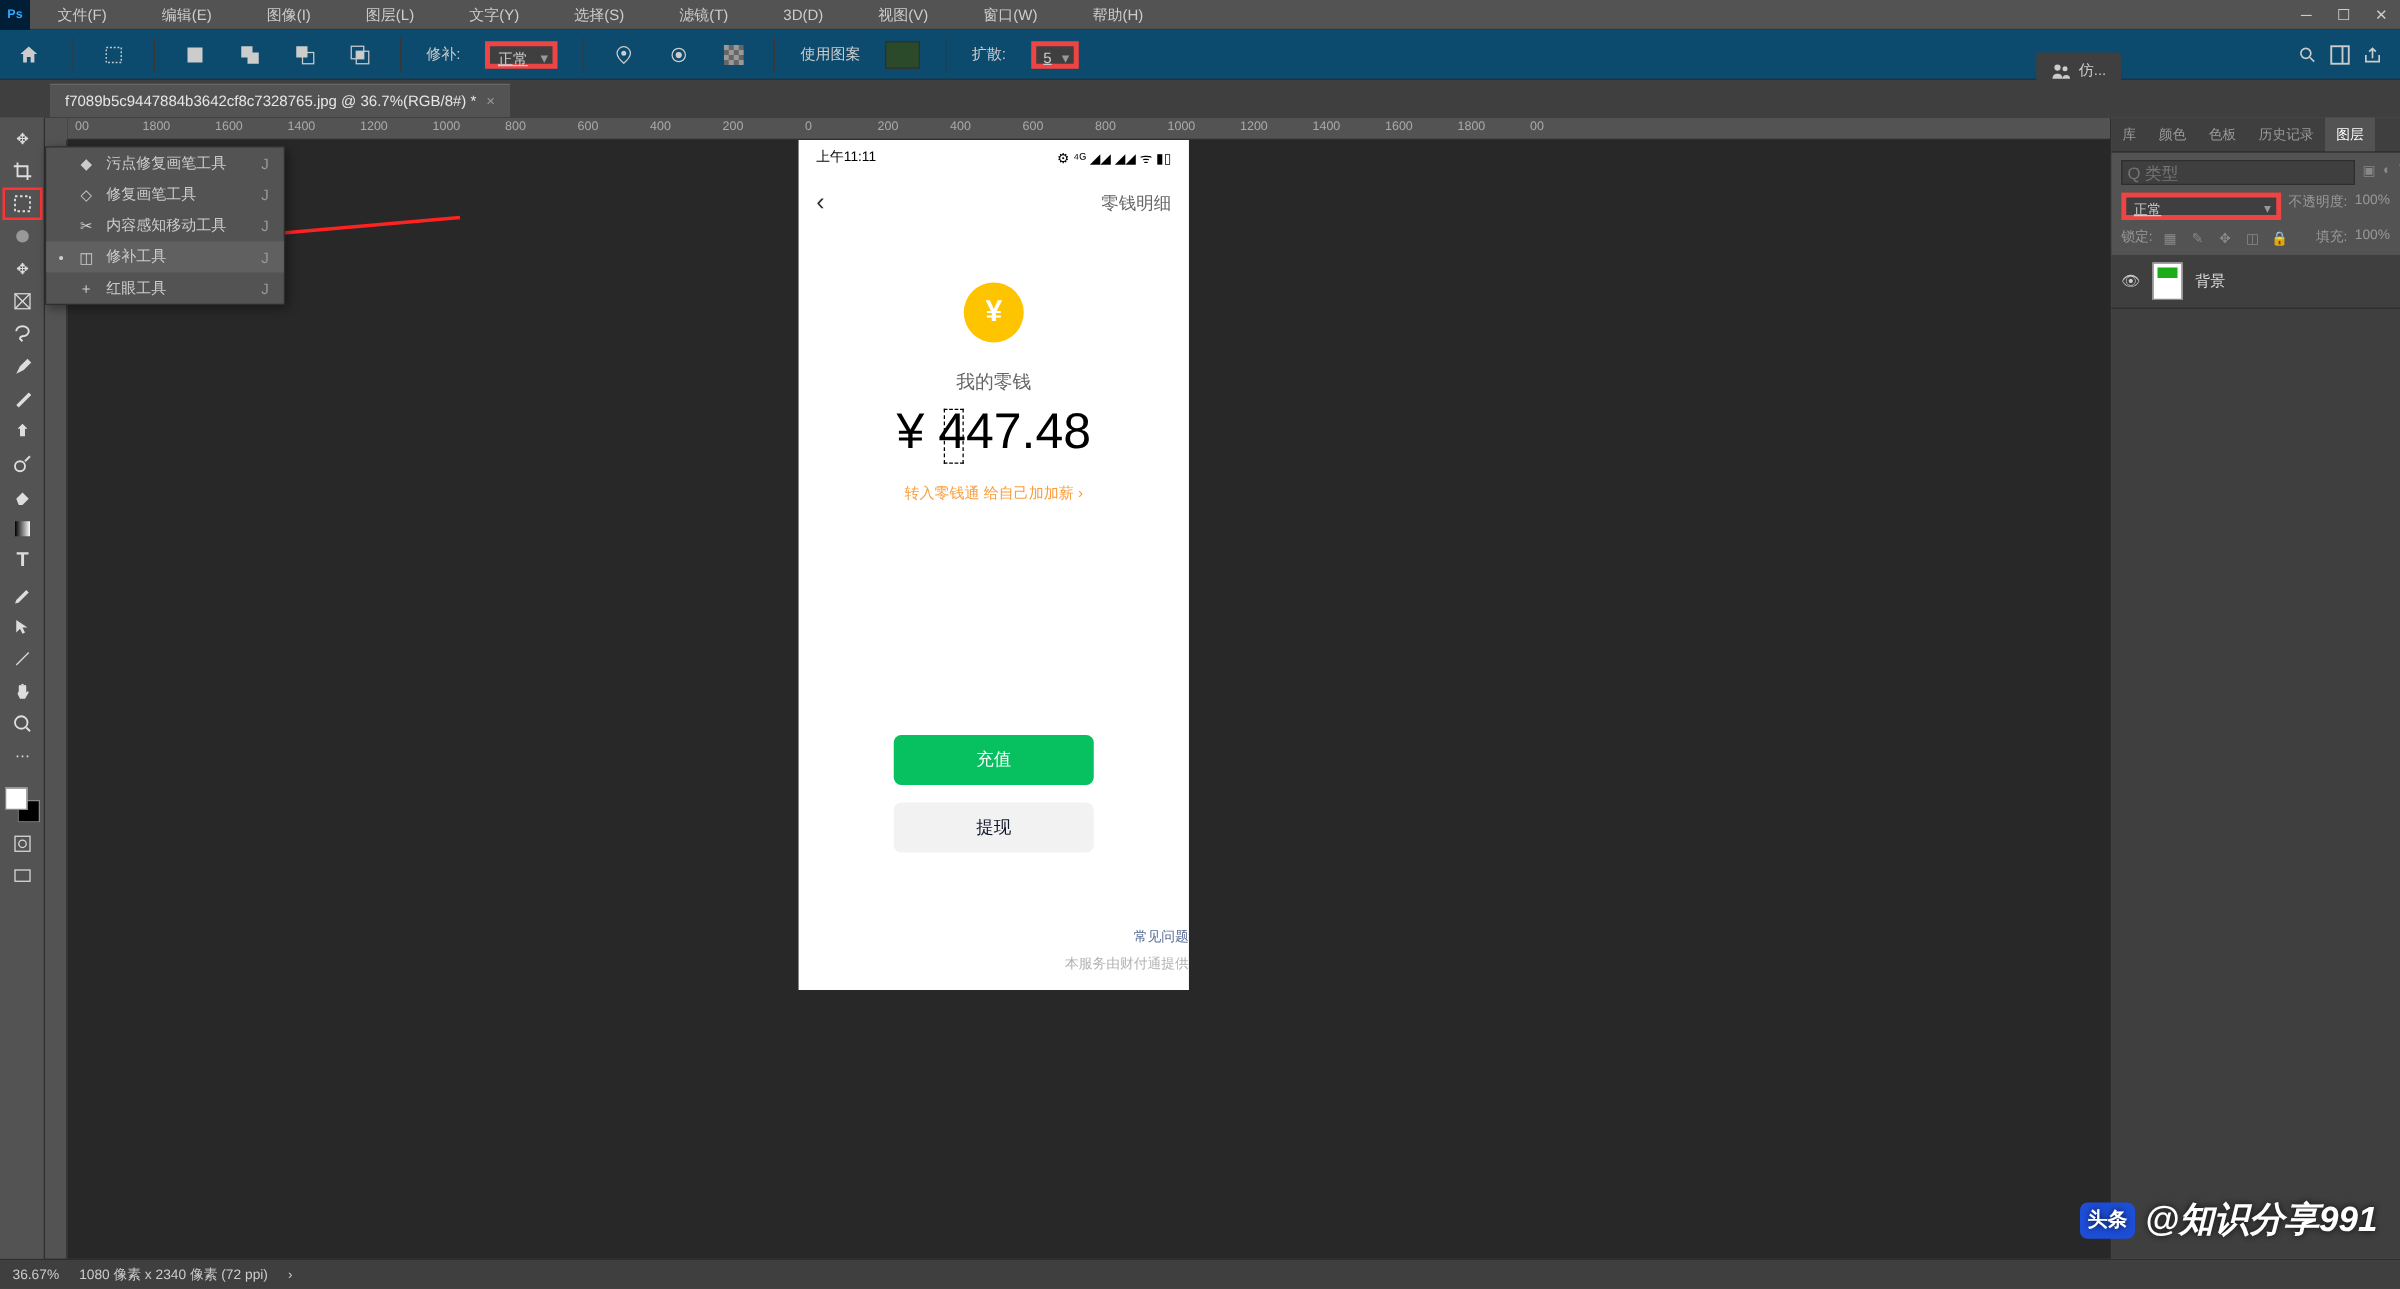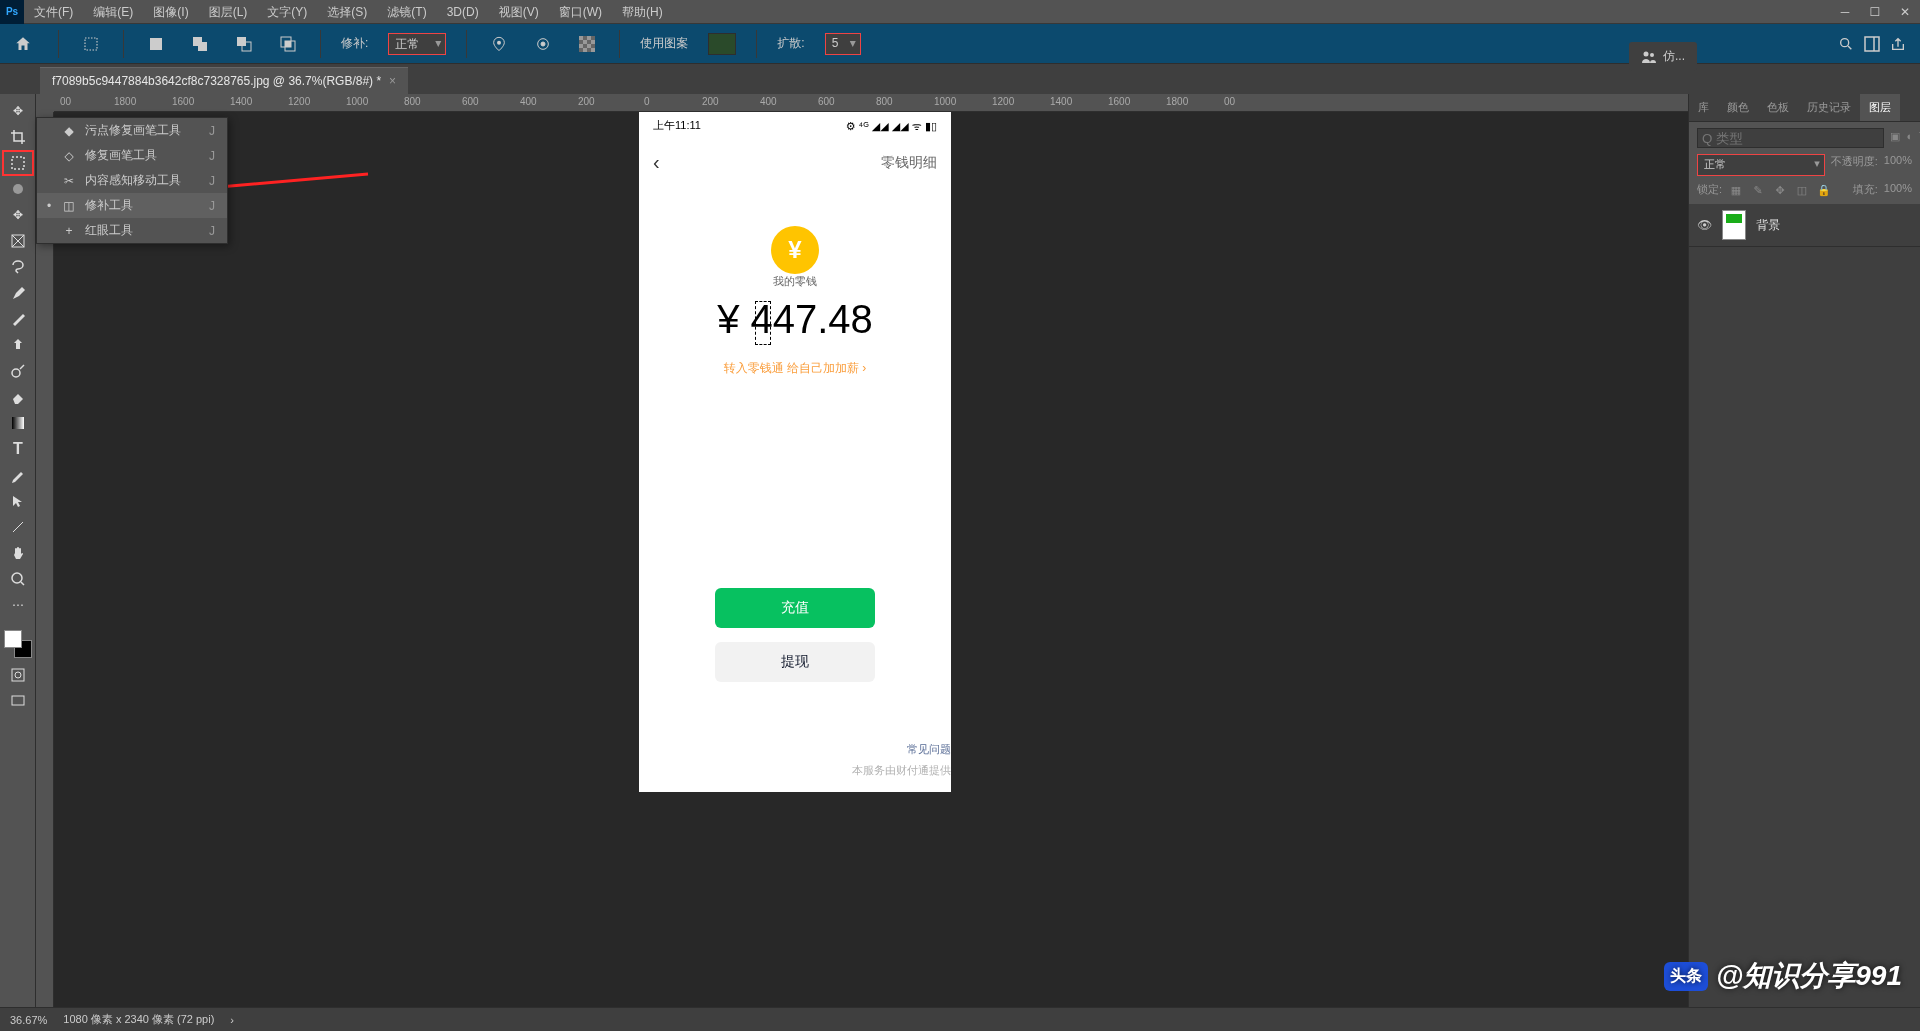"文件(F)" .menu-item { padding: 0 10px -> 0 22px }
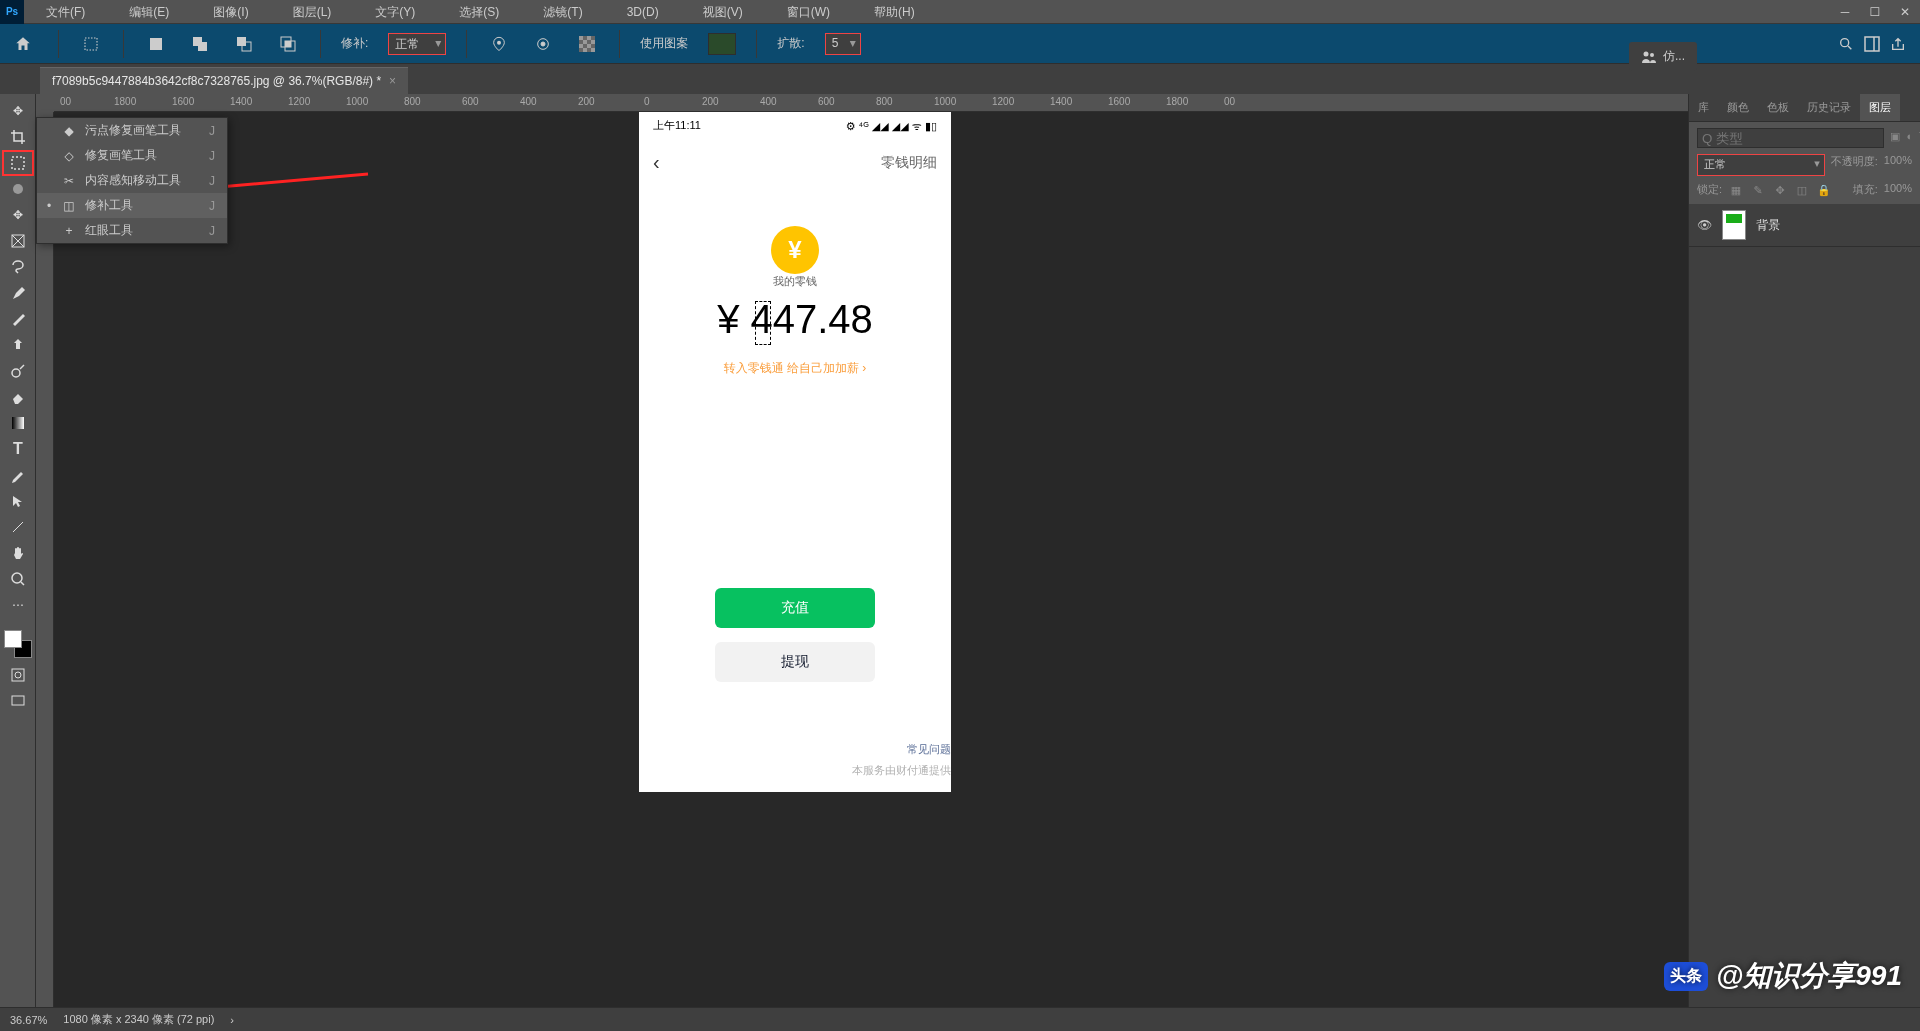"正常" .opt-dropdown { border: 1px solid #ef4444 -> 4px solid #ef4444; text-decoration: none -> underline }
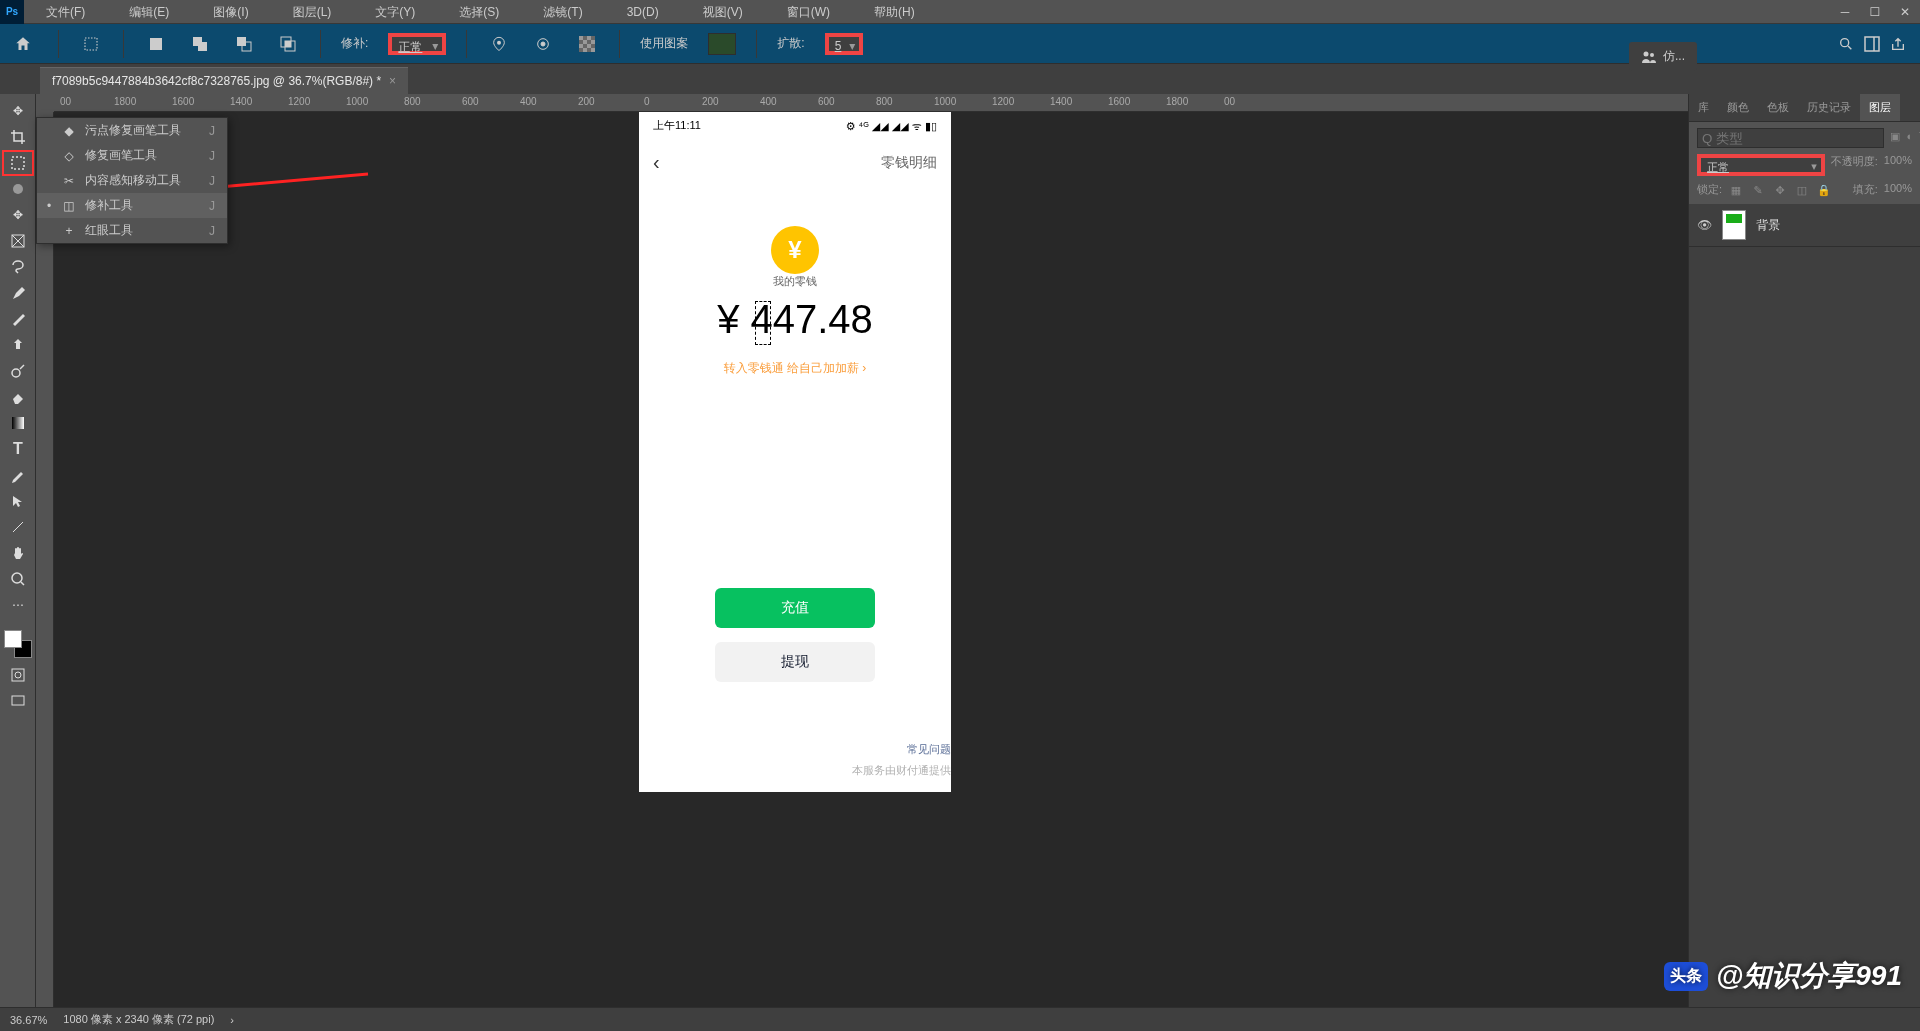"我的零钱" .wallet-label { font-size: 11px -> 15px; margin-top: none -> 22px }
